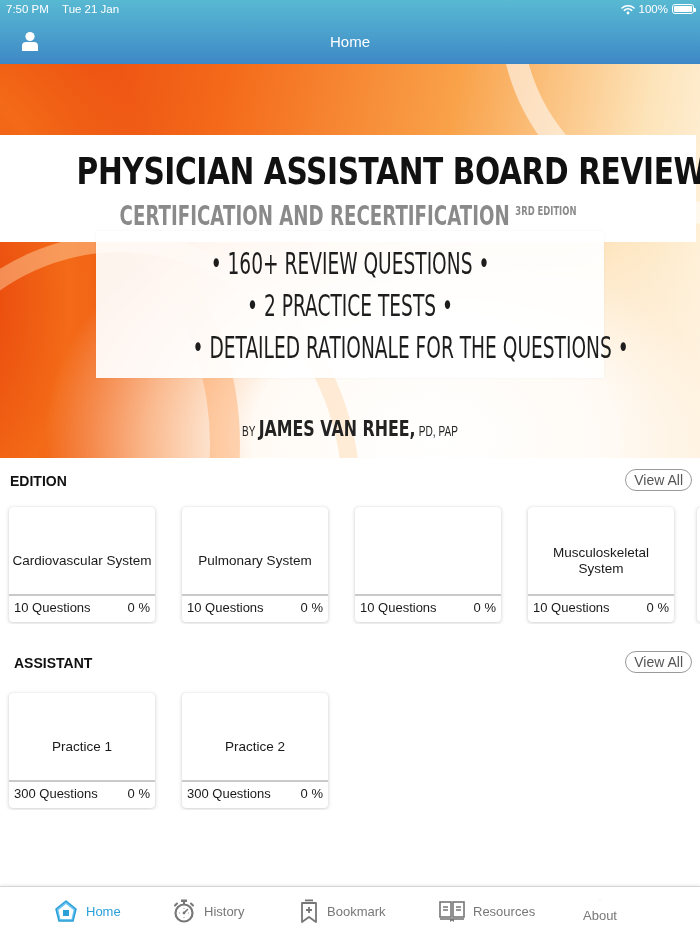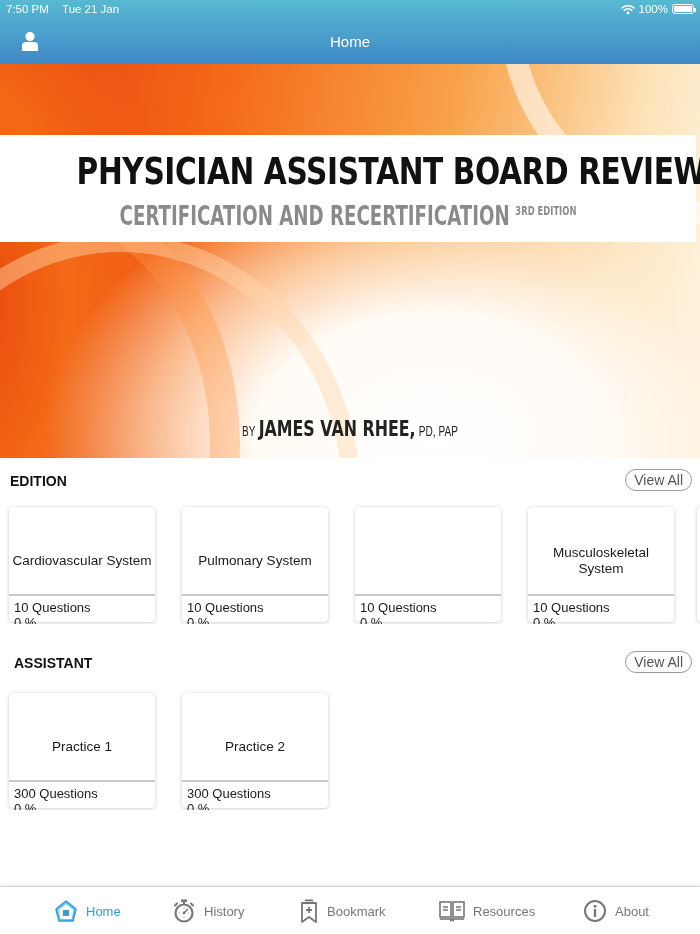"• 160+ REVIEW QUESTIONS •" div.features { html: none -> <div> <div>• 160+ REVIEW QUESTIONS •</div> <div>• 2 PRACTICE TESTS •</div> <div>• DETAILED RATIONALE FOR THE QUESTIONS •</div> </div> }
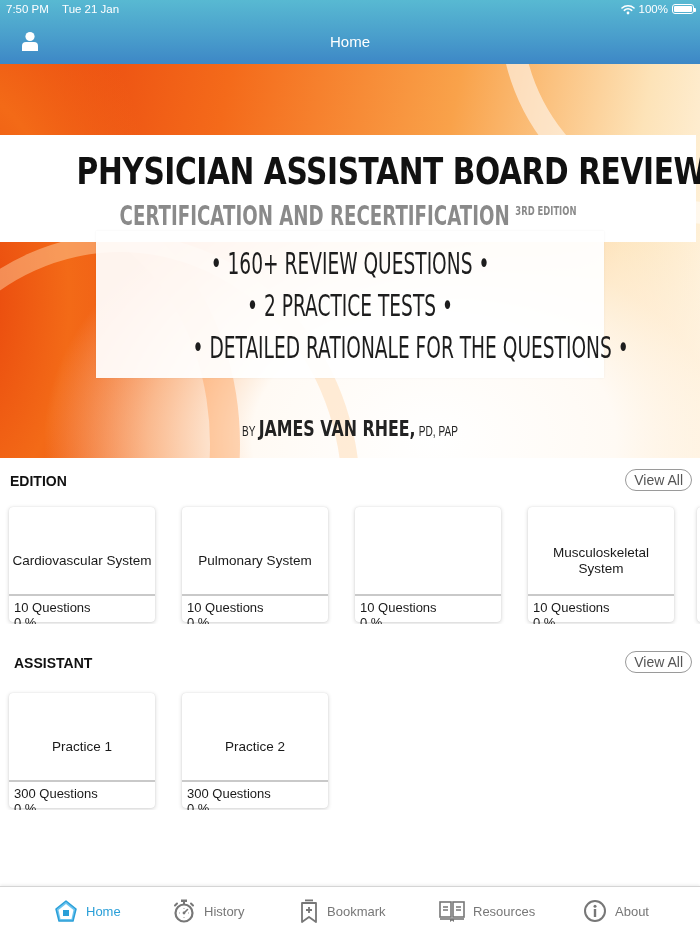"10 Questions" .card .footer { flex-direction: column -> none }
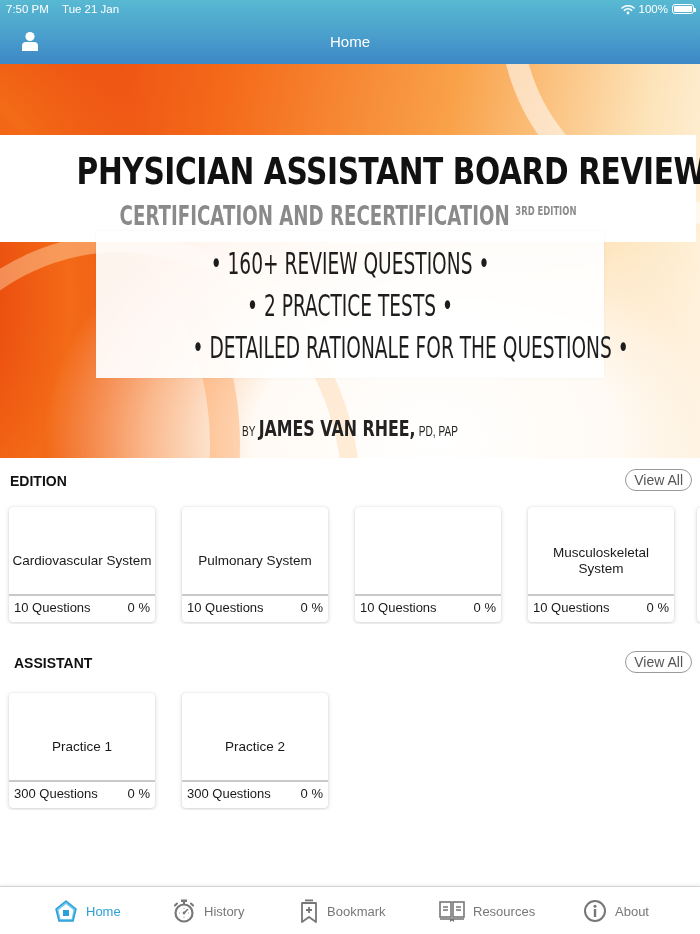"About" div.tab { flex-direction: none -> column }
